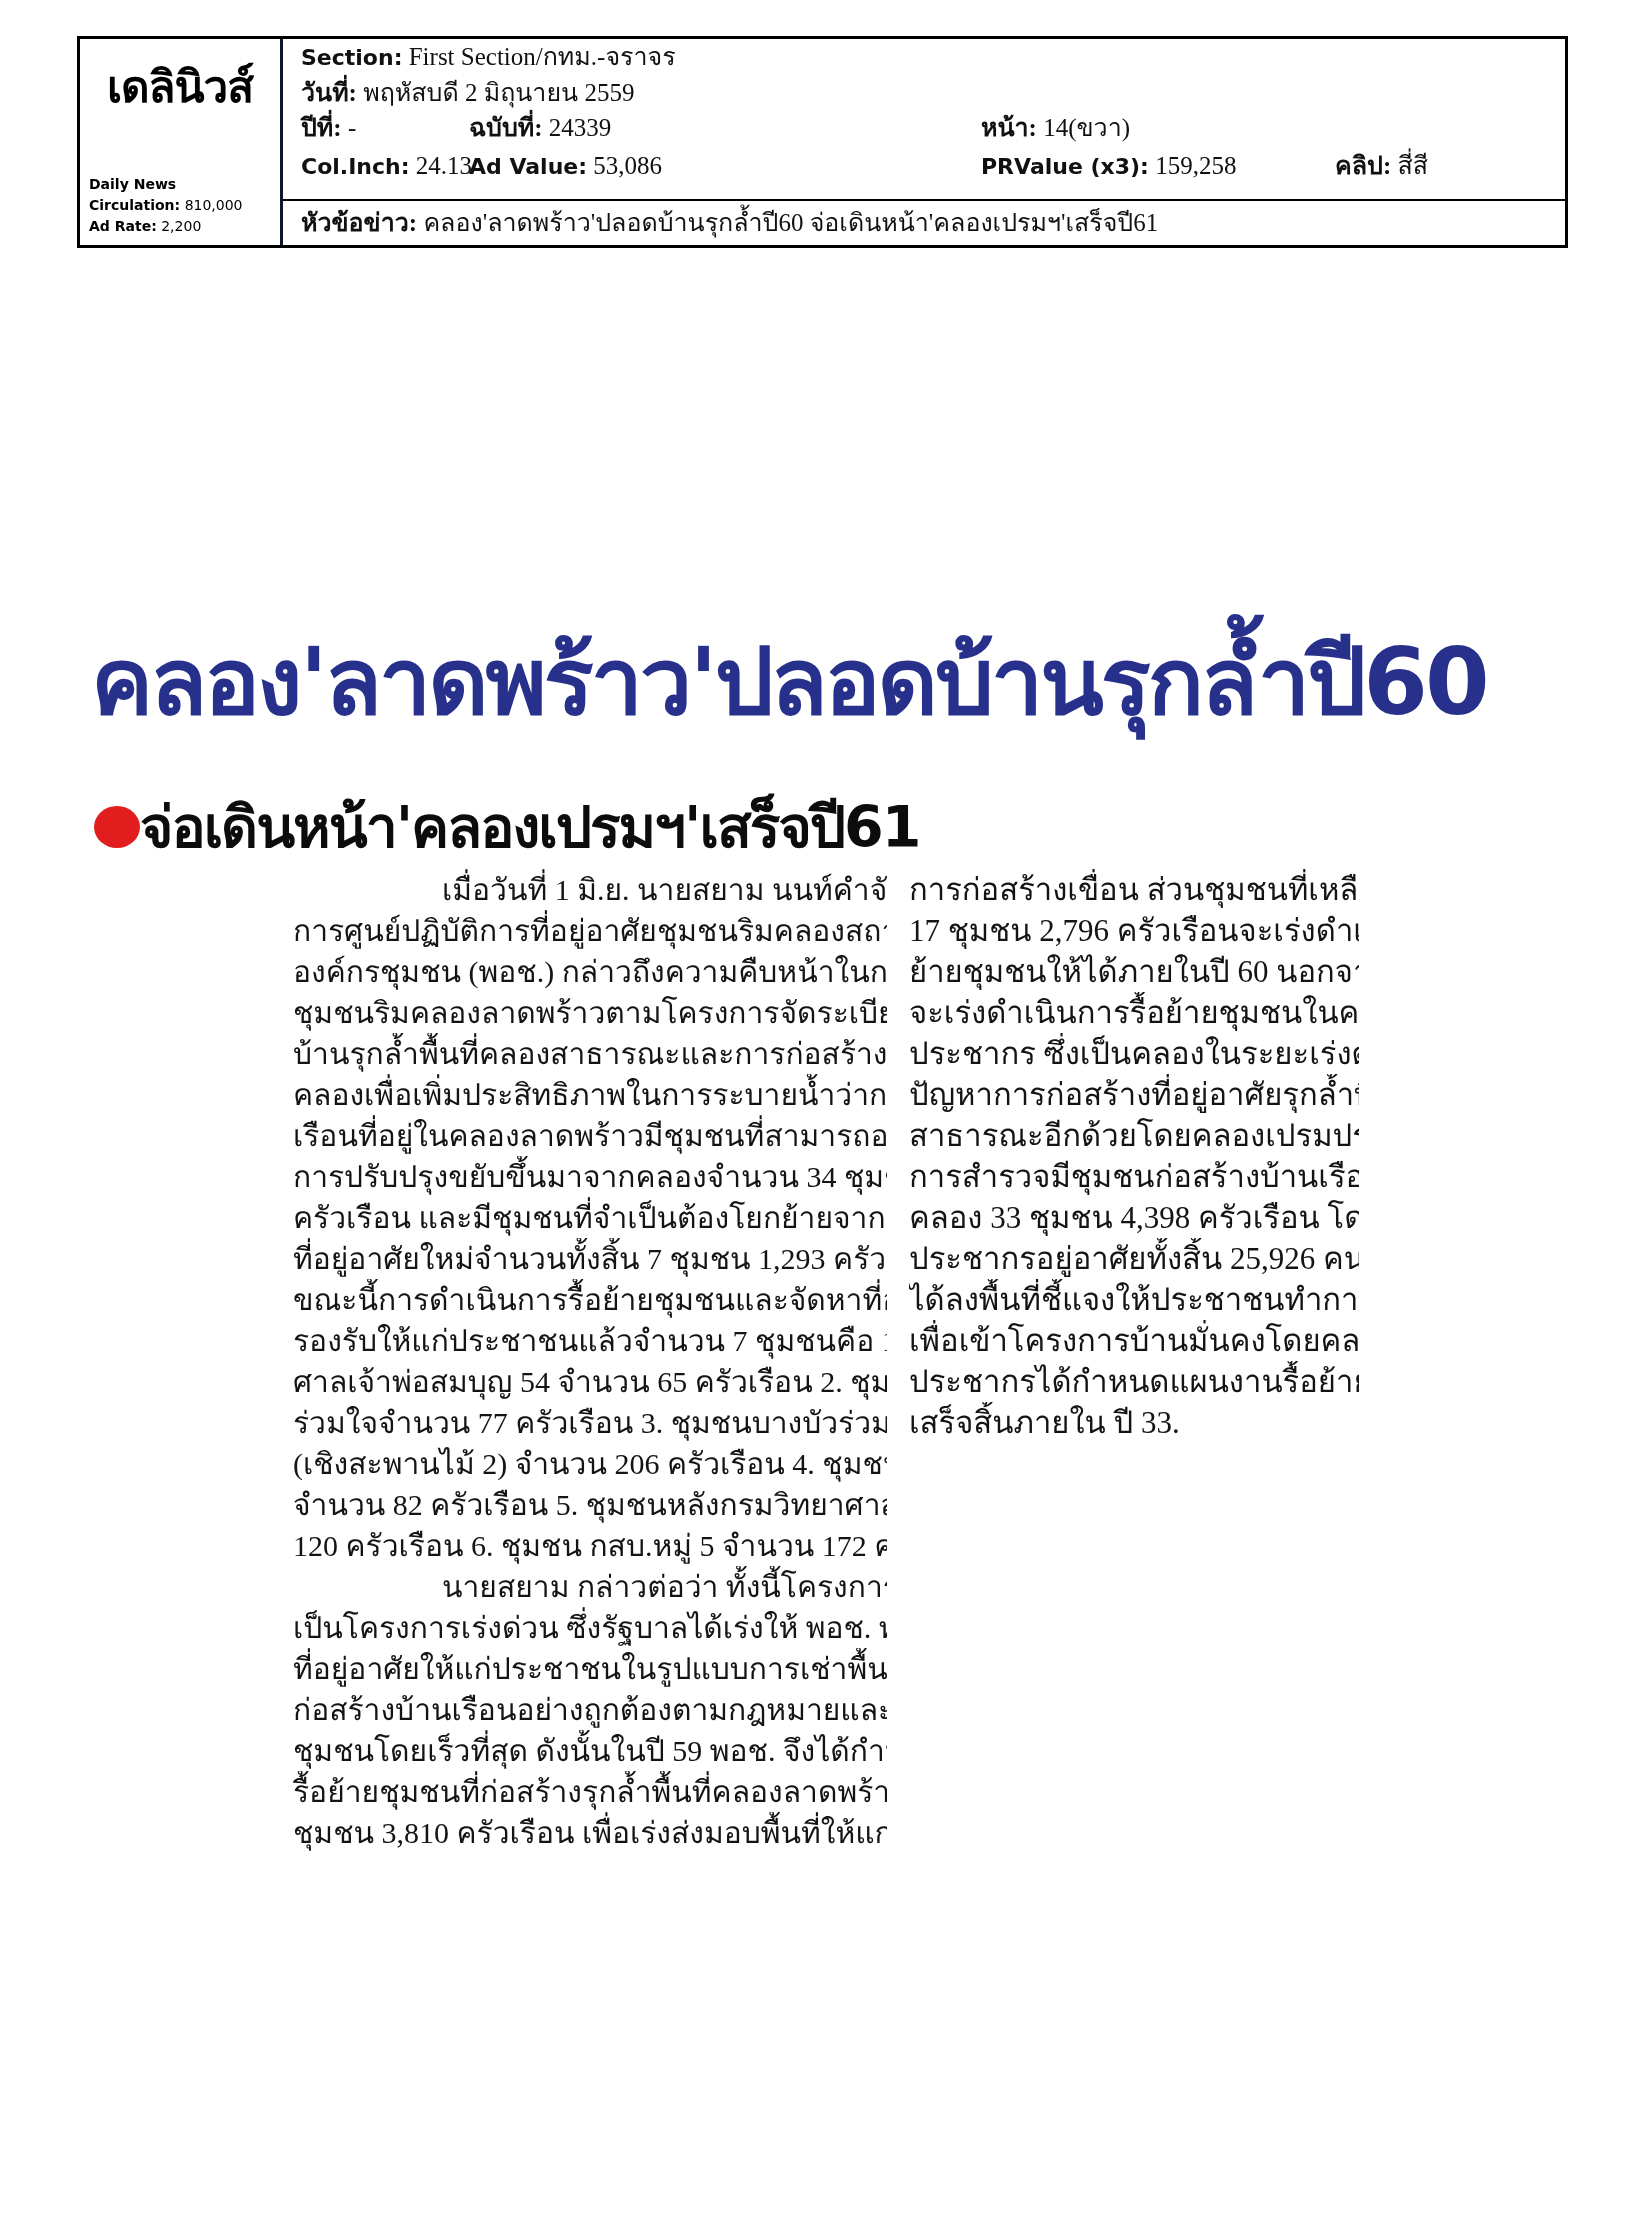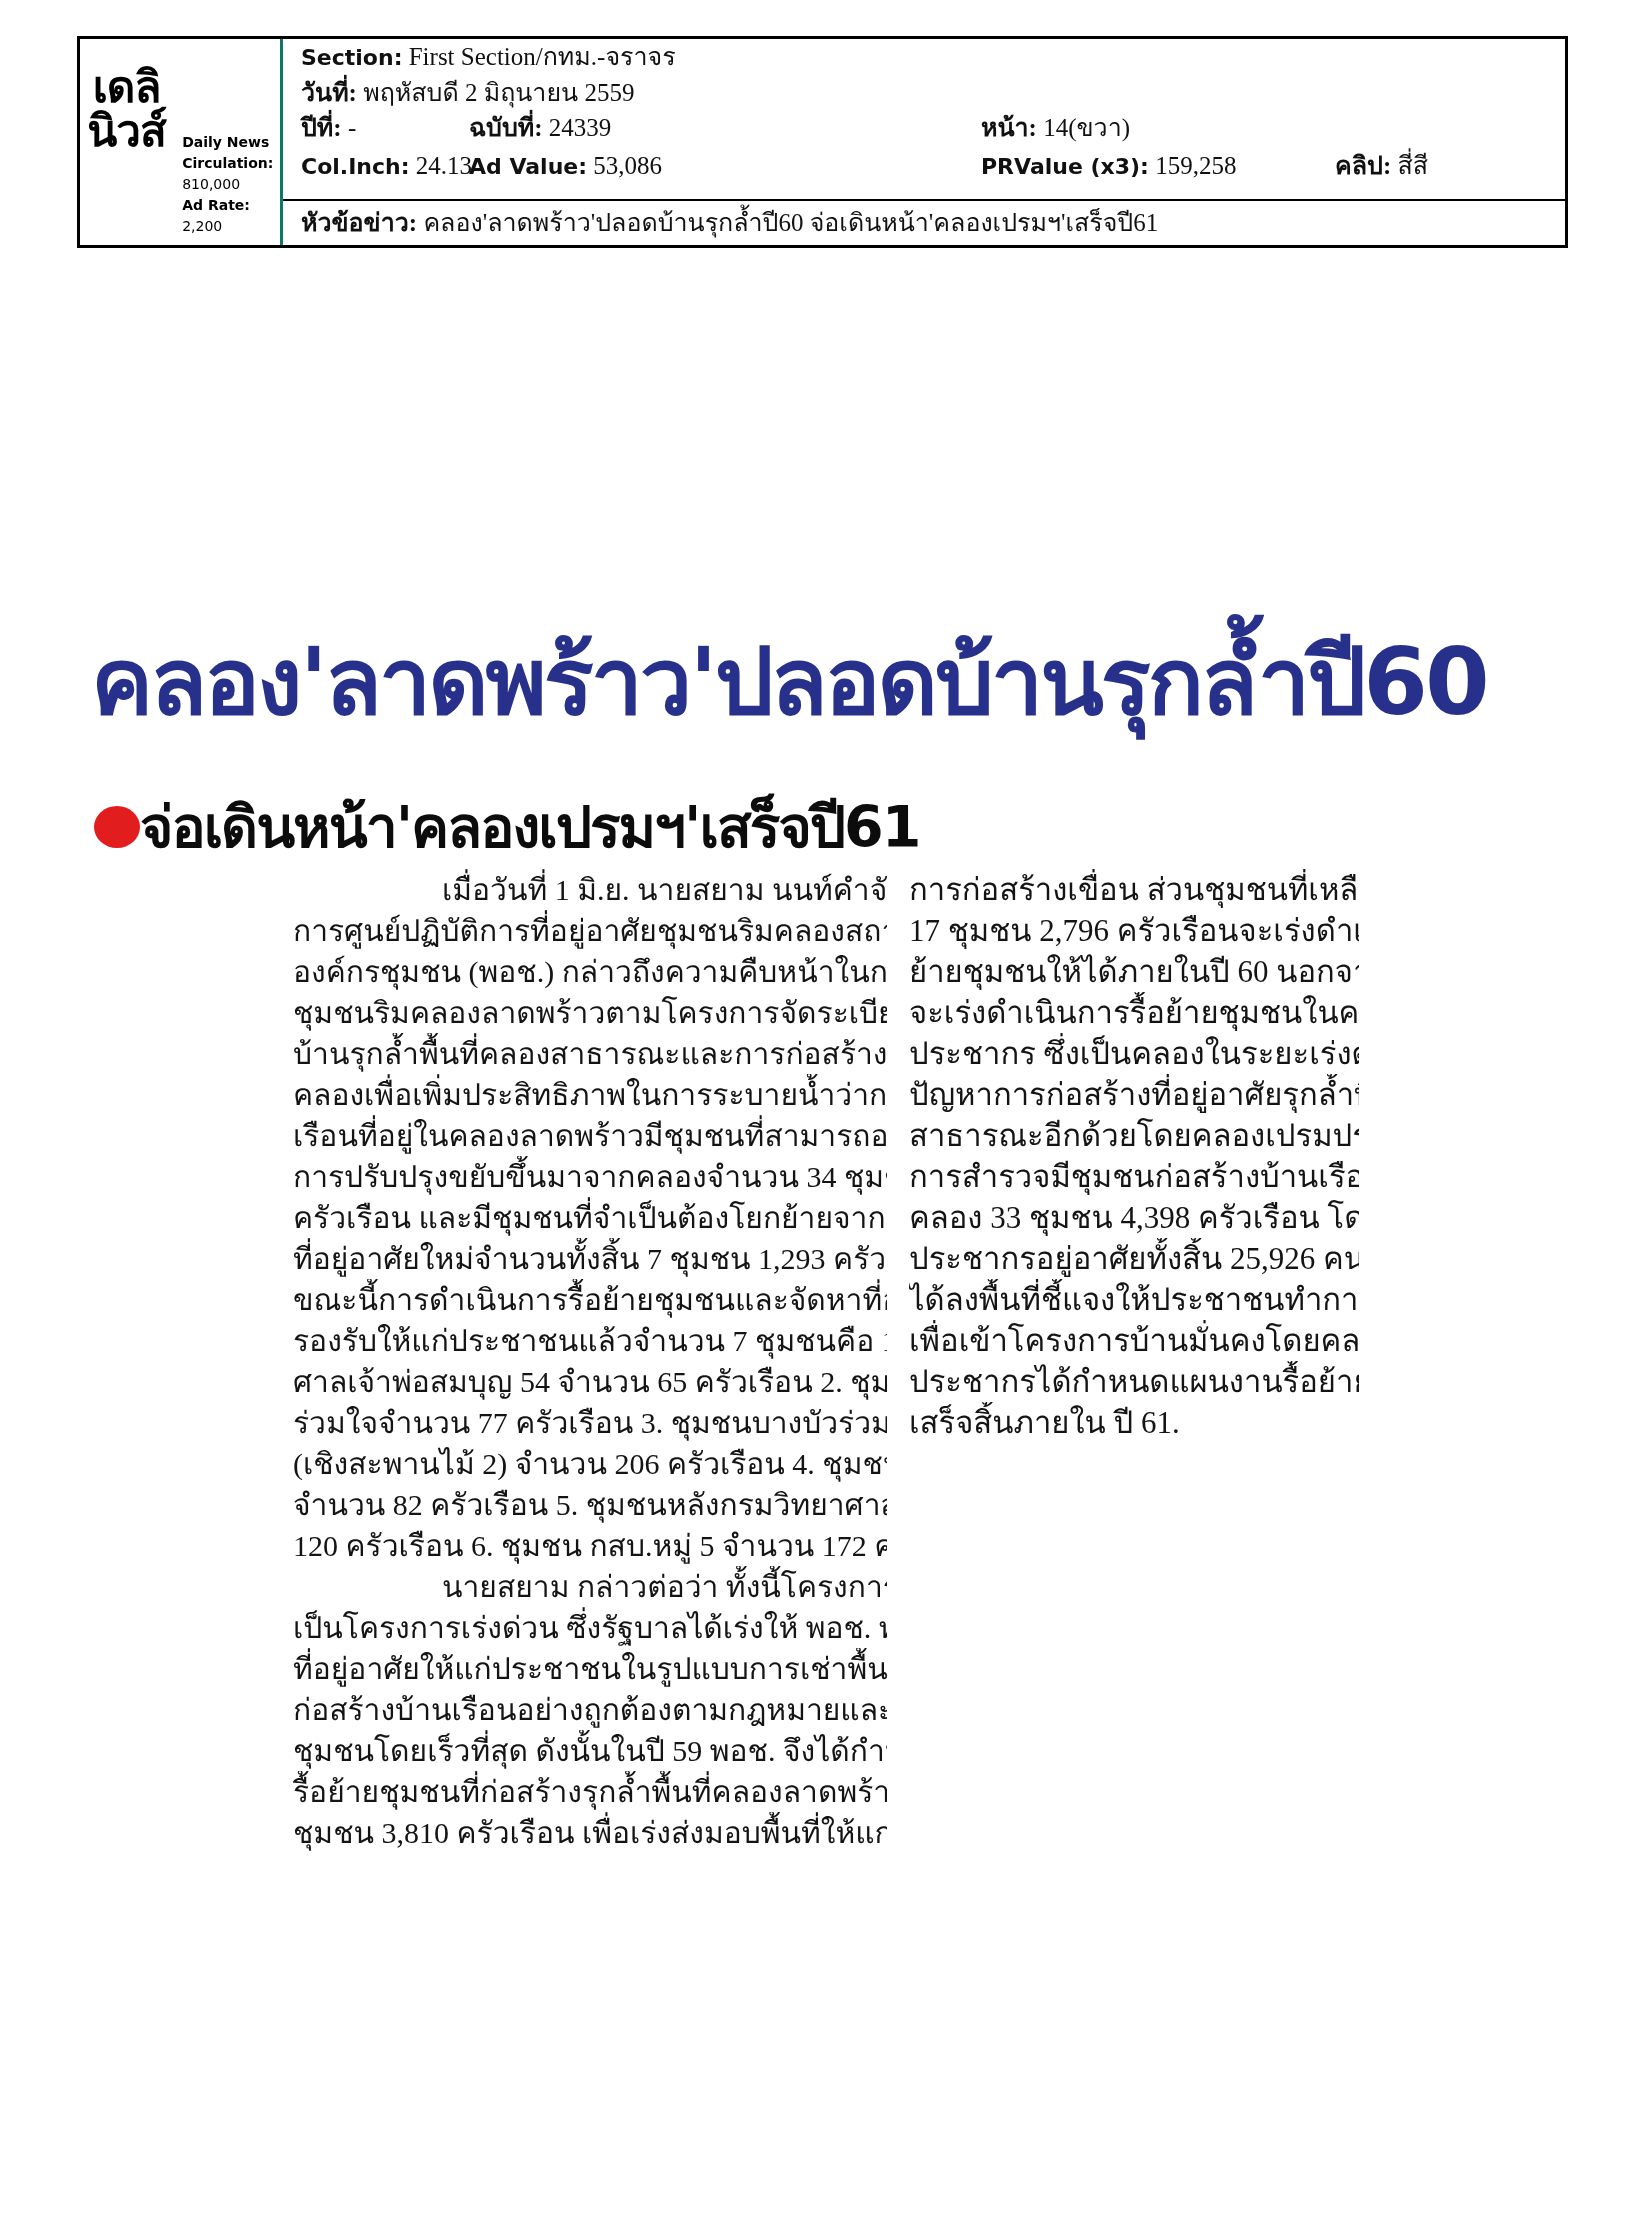"เดลินิวส์" .mast-cell { border-right: 3px solid #0f766e -> 3px solid #0f172a; flex-direction: none -> column }
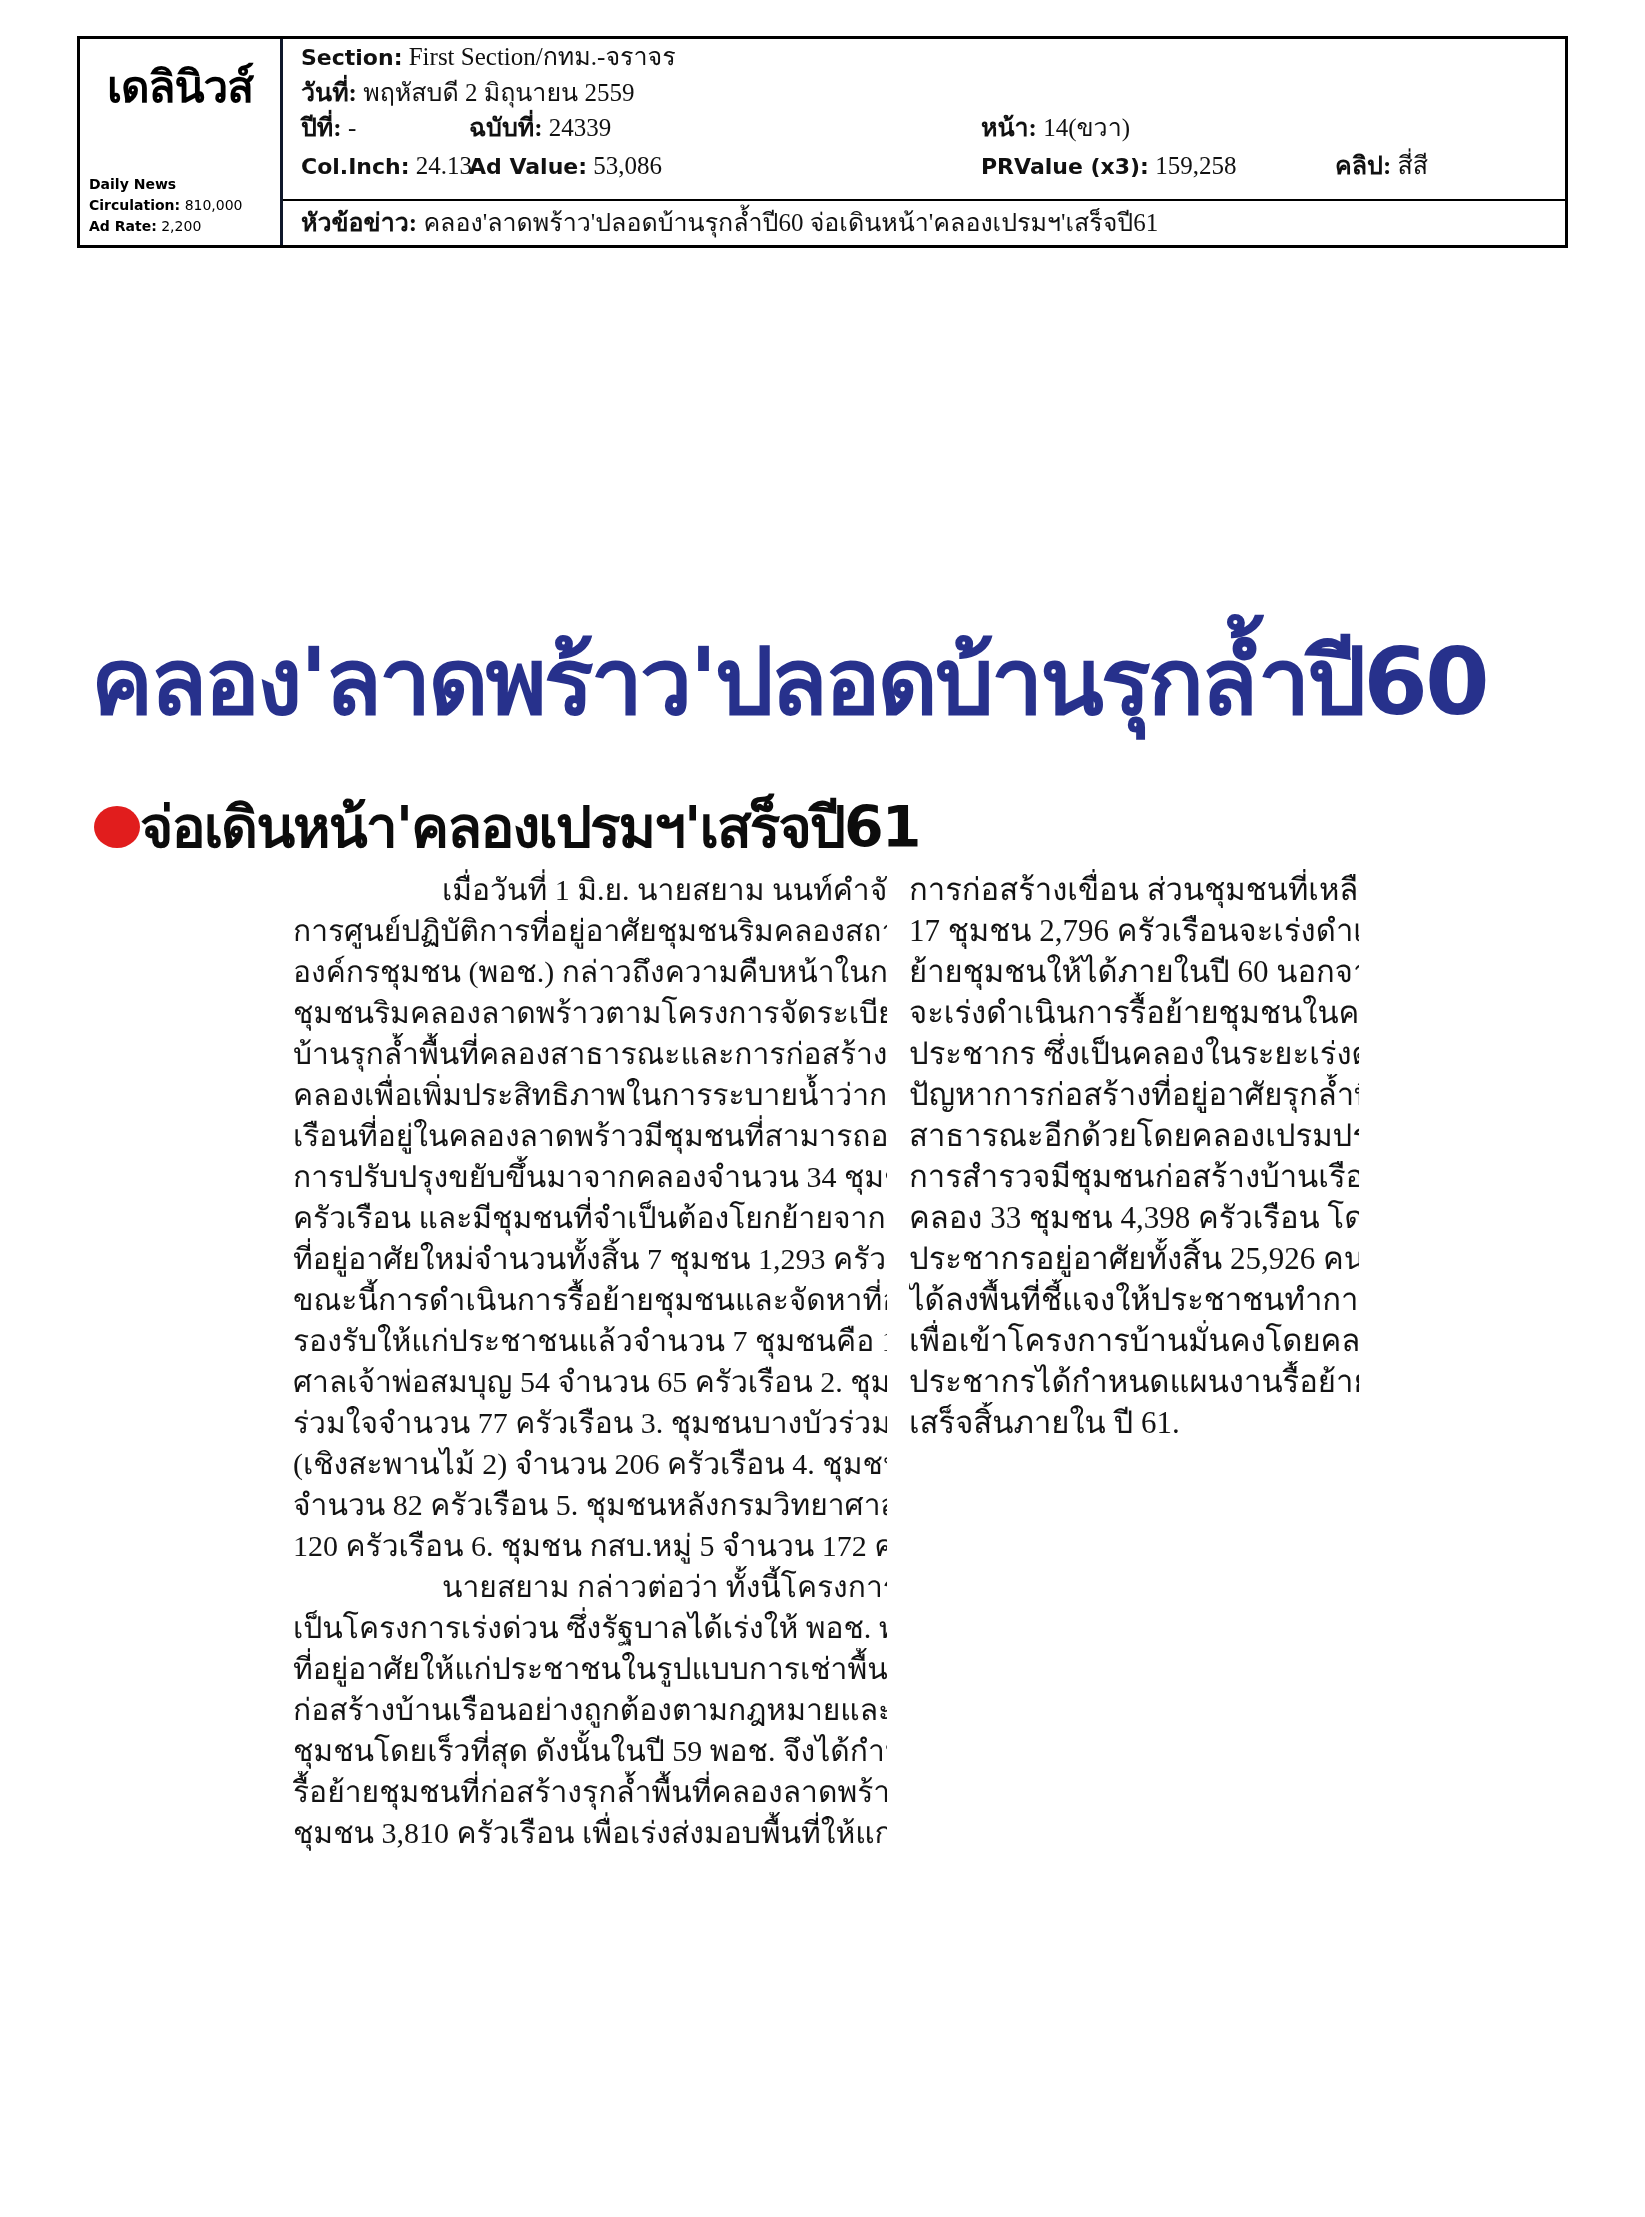"เสร็จสิ้นภายใน ปี 61." div.bline { text: 61 -> 33 }
